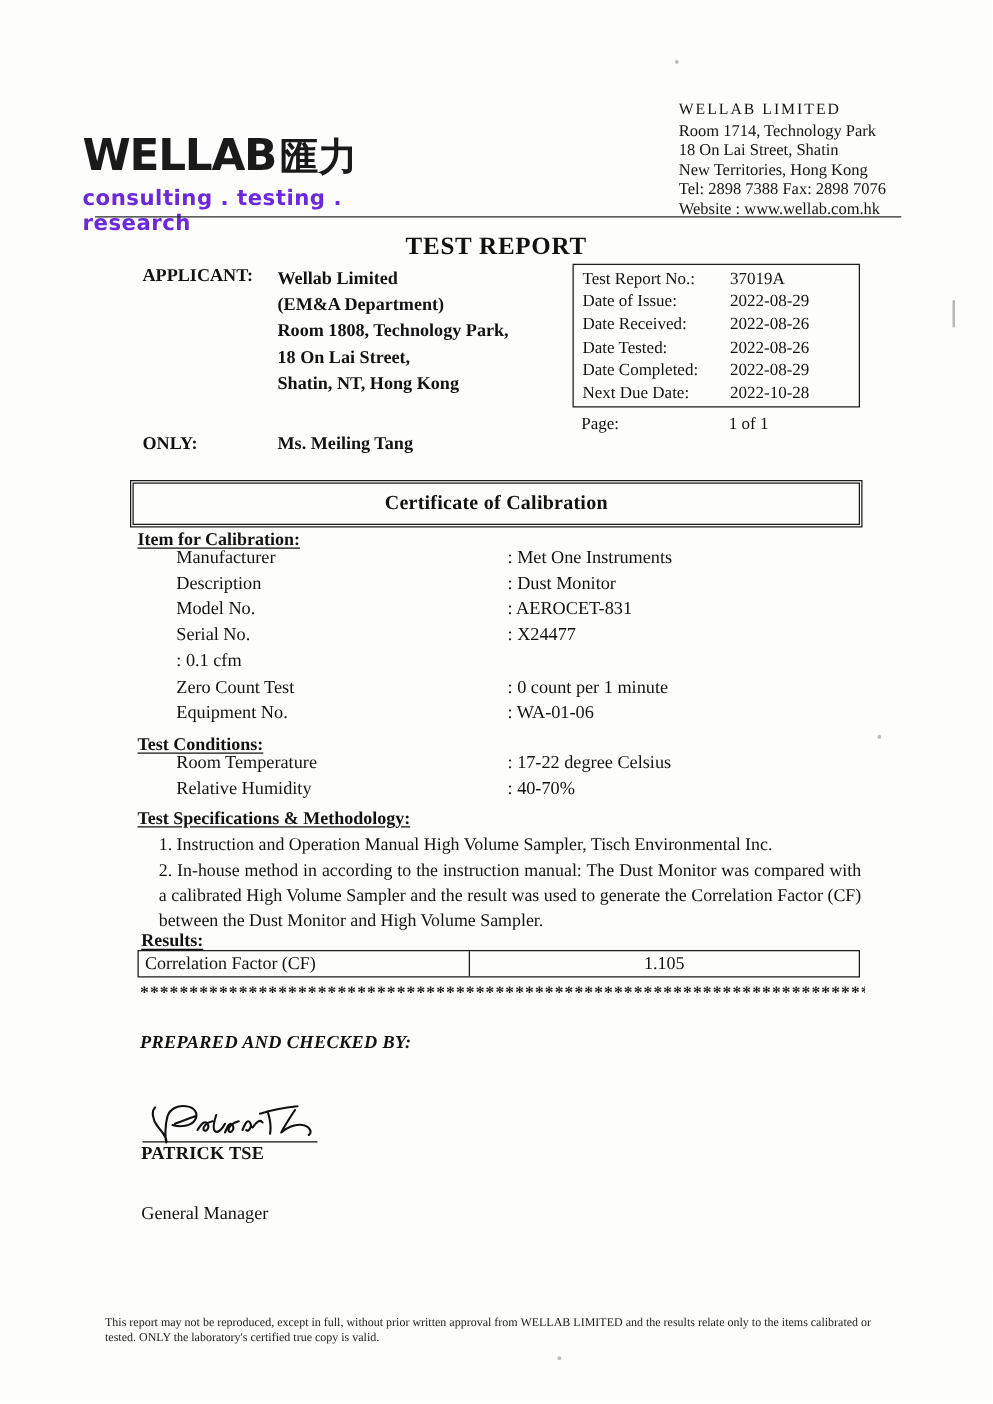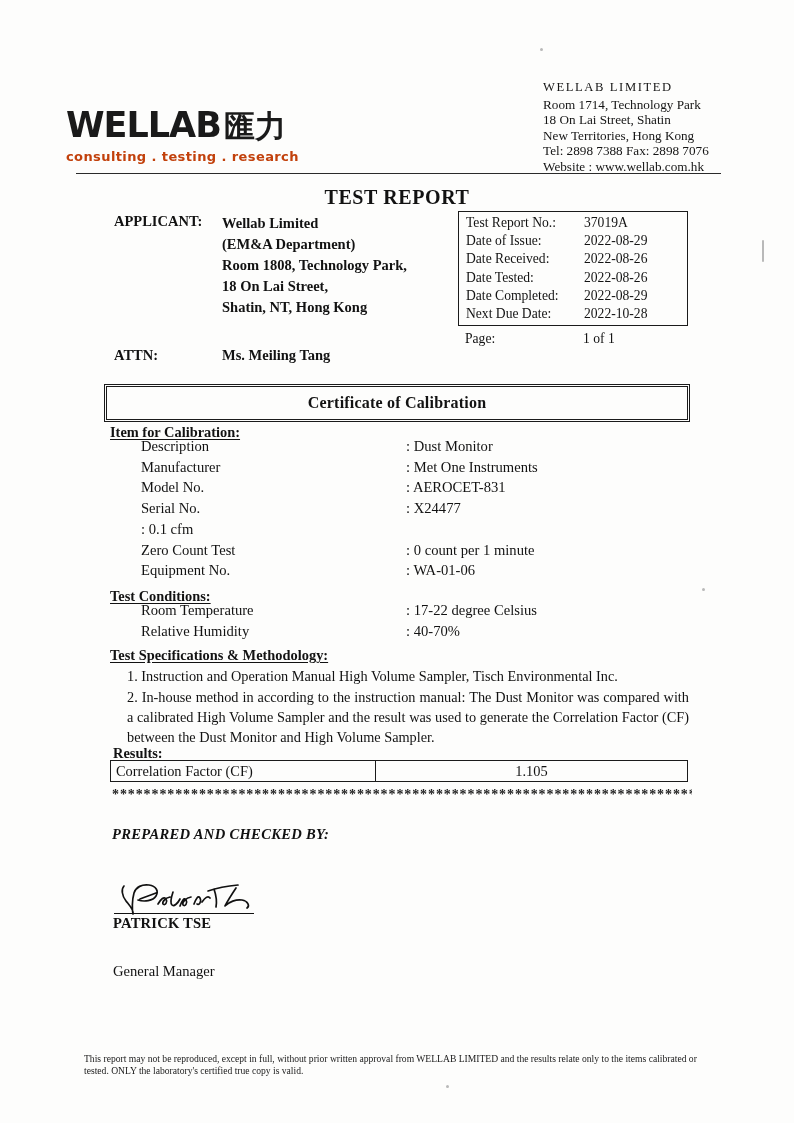"consulting . testing . research" .logo-tag { color: #c2410c -> #6d28d9; font-size: 13px -> 17px }
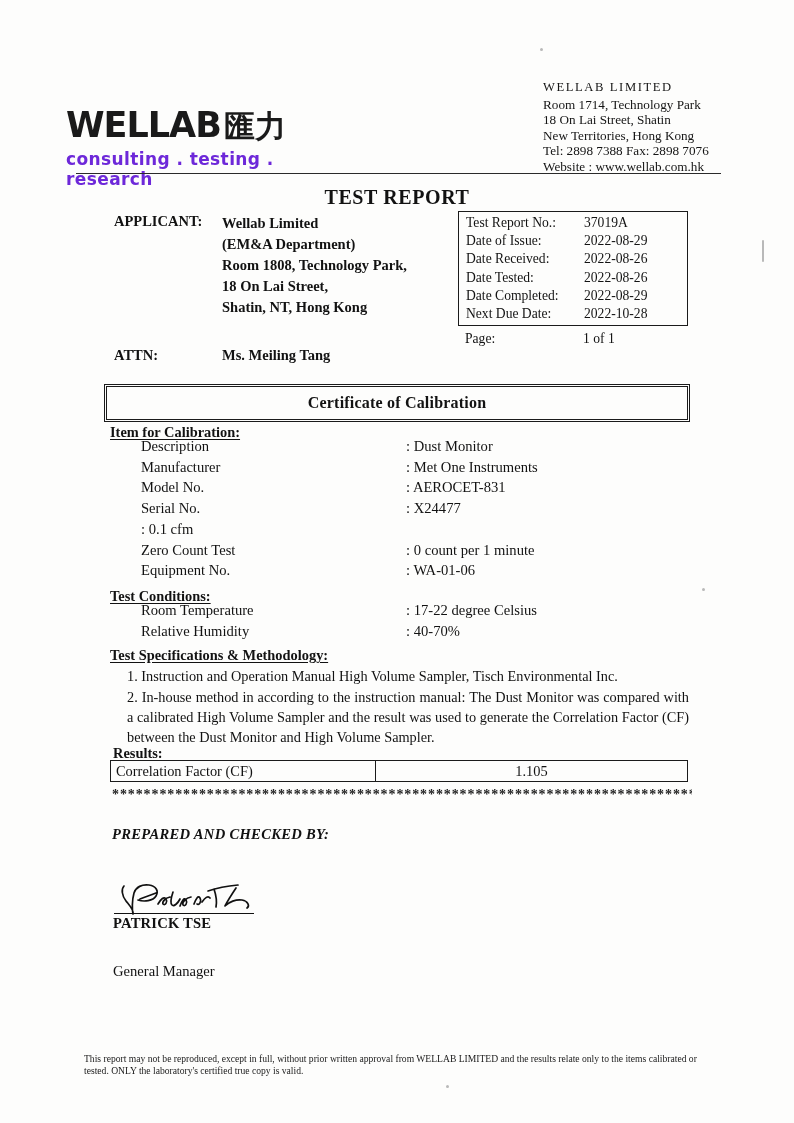"ATTN:" div.attn-label { text: ATTN -> ONLY }
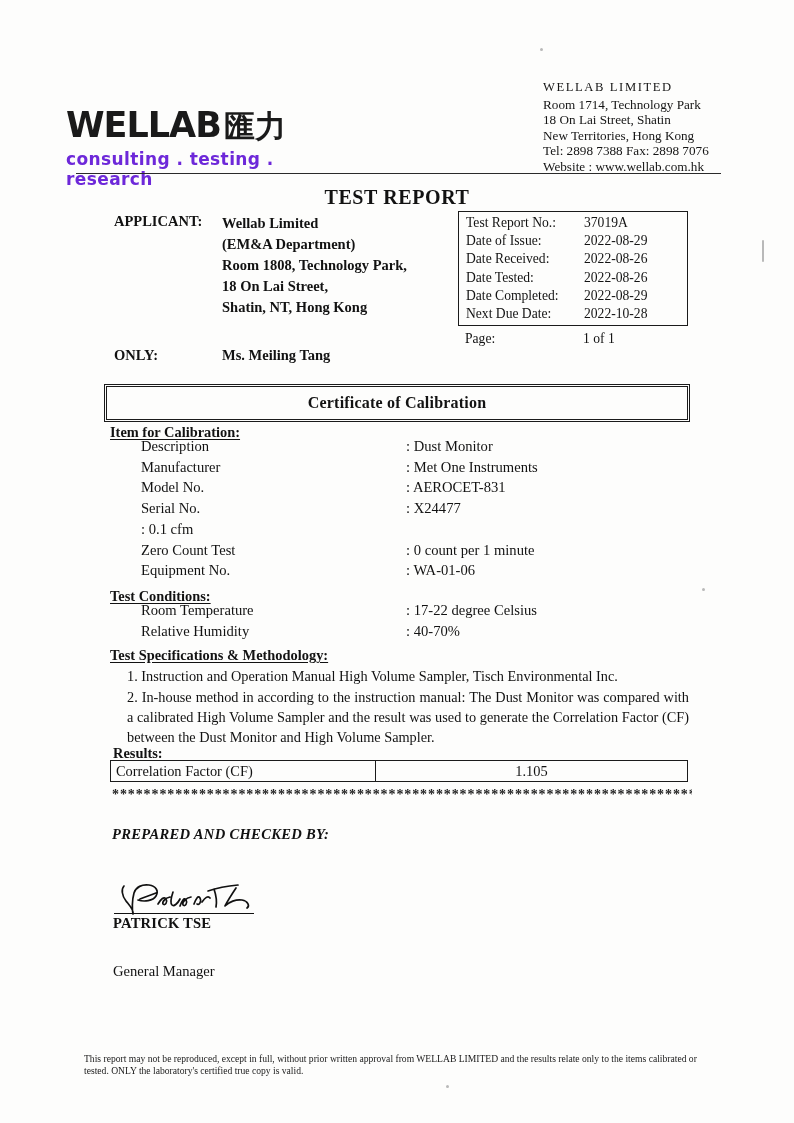"Description" div.kv-row { order: before "Manufacturer" -> after "Manufacturer" }
